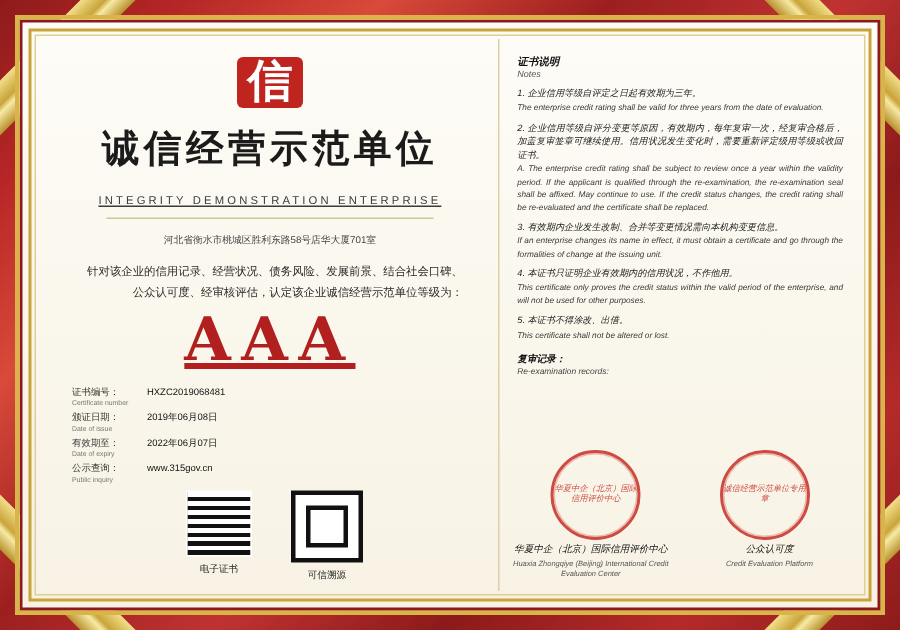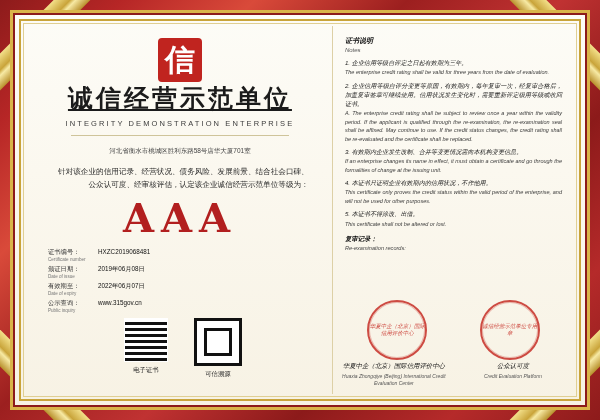"诚信经营示范单位" .title-cn { margin-top: none -> 10px; text-decoration: underline -> none }
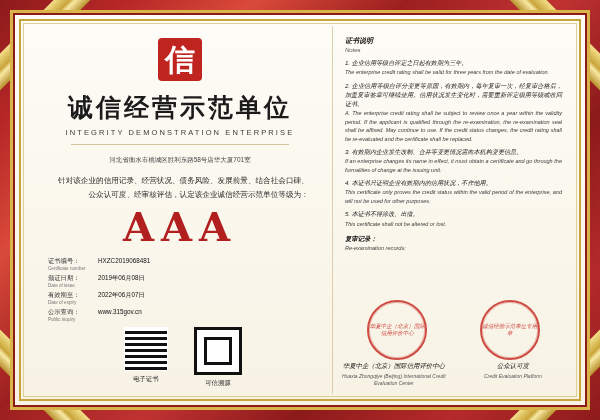"INTEGRITY DEMONSTRATION ENTERPRISE" .title-en { margin-top: 4px -> 14px; text-decoration: none -> underline }
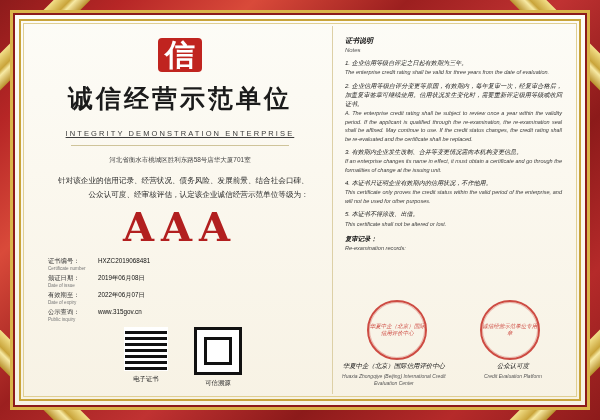"AAA" .aaa { text-decoration: none -> underline }
